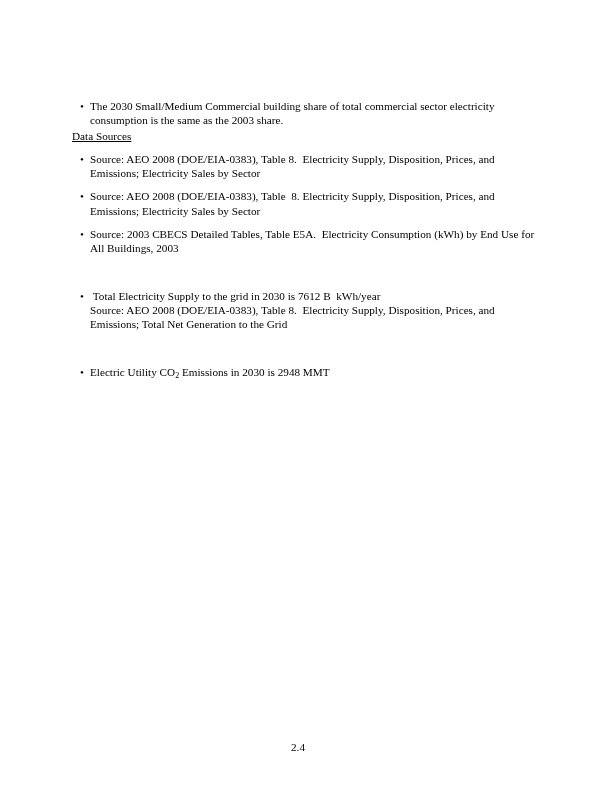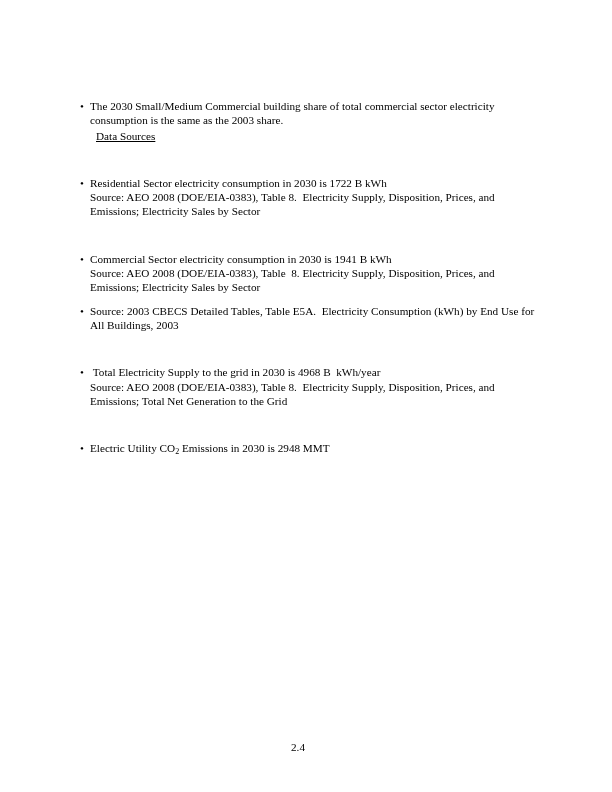"Data Sources" .section-heading .heading-text { margin-left: 24px -> none }
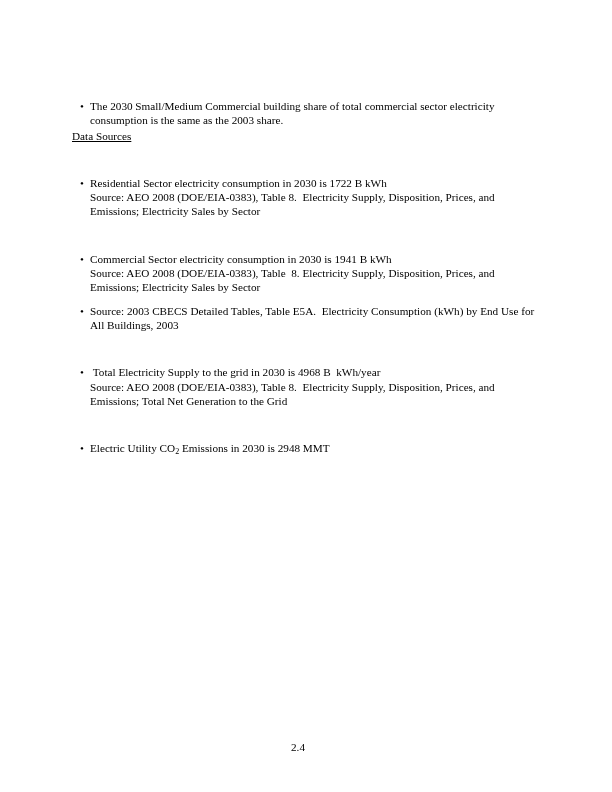"Residential Sector electricity" span.bullet-text { html: <span>Residential Sector electricity consumption in 2030 is 1722 B kWh</span> -> none }
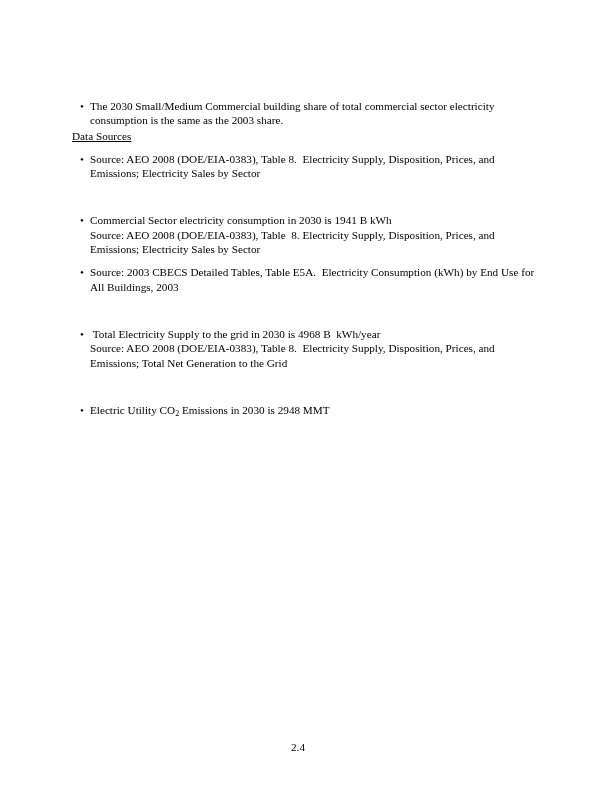"Commercial Sector electricity" span.bullet-text { html: <span>Commercial Sector electricity consumption in 2030 is 1941 B kWh</span> -> none }
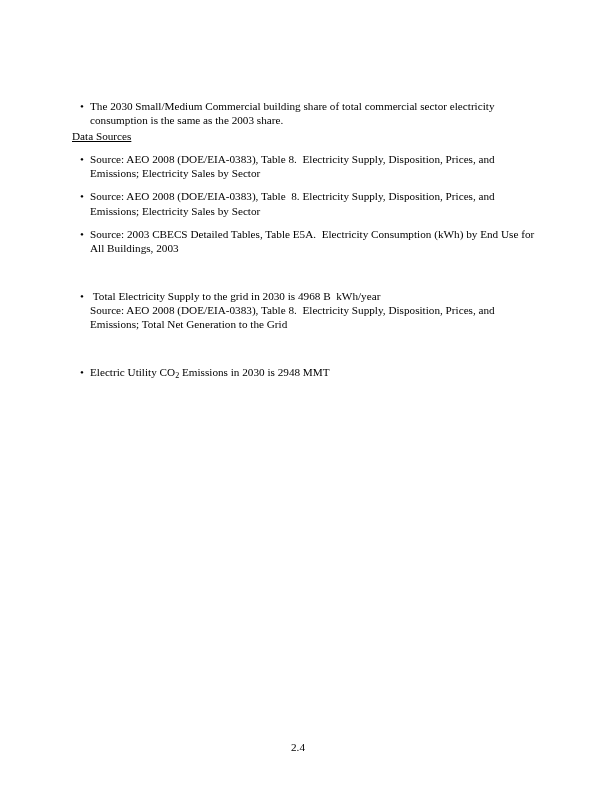"Total Electricity Supply to the" span.bullet-text { text: 4968 -> 7612 }
